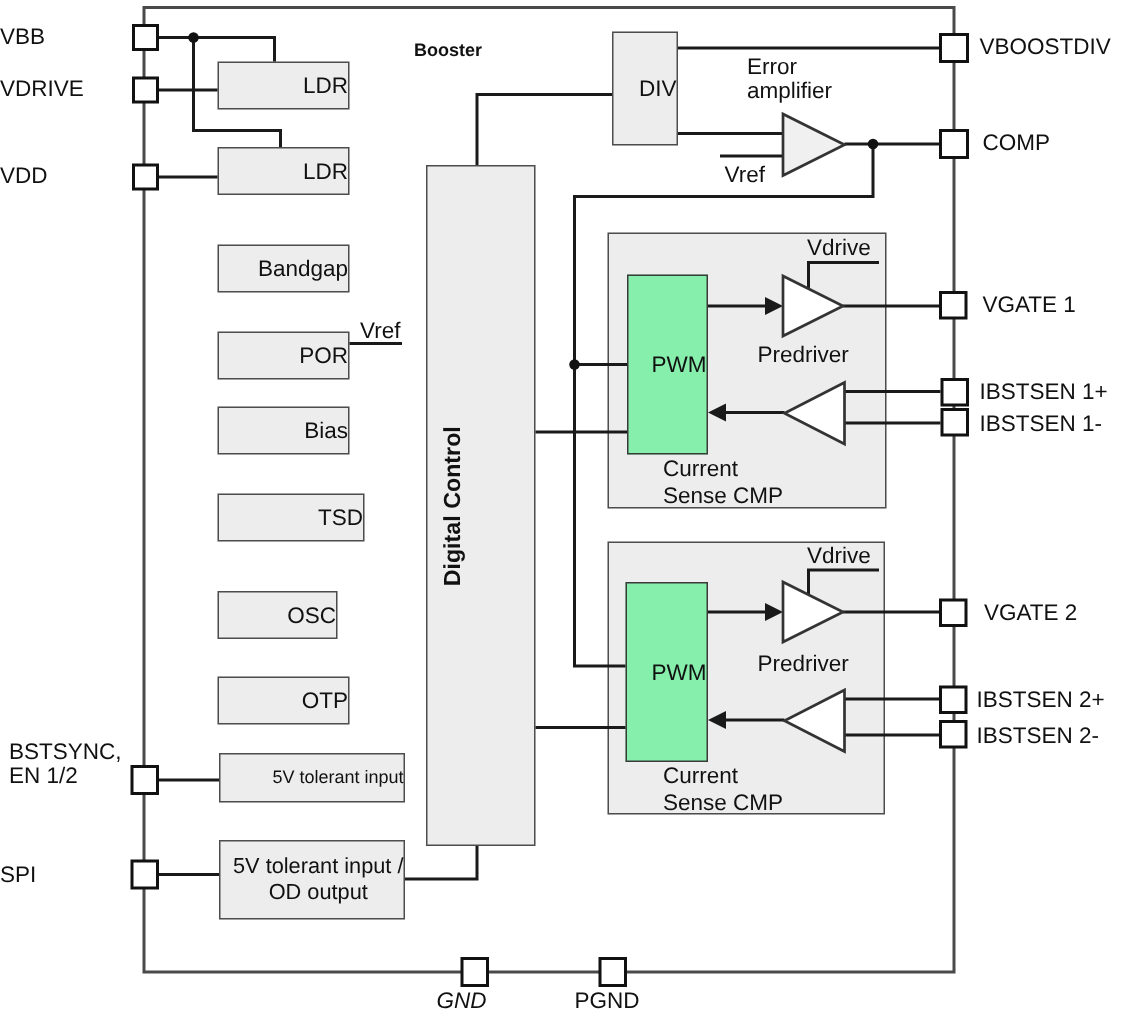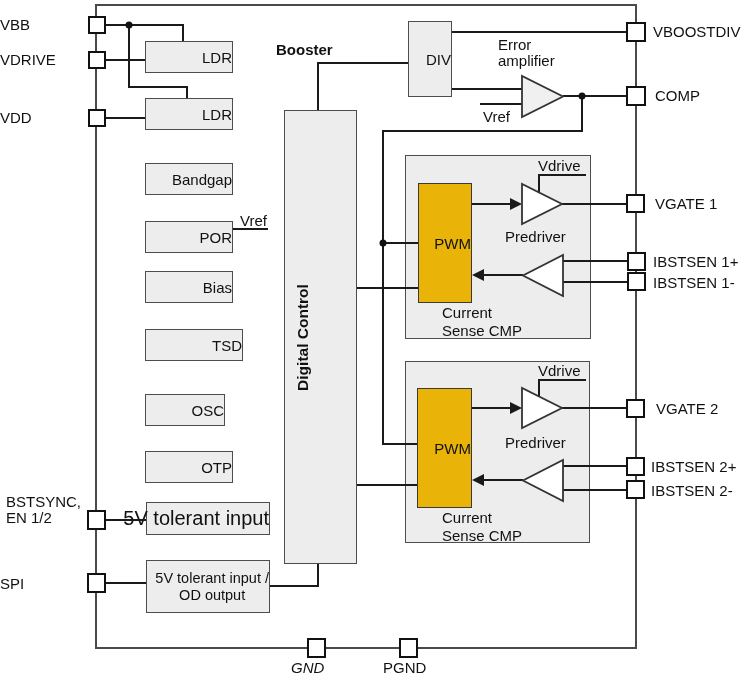"Booster" div.lbl { font-size: 15px -> 12px; top: 42px -> 25px }
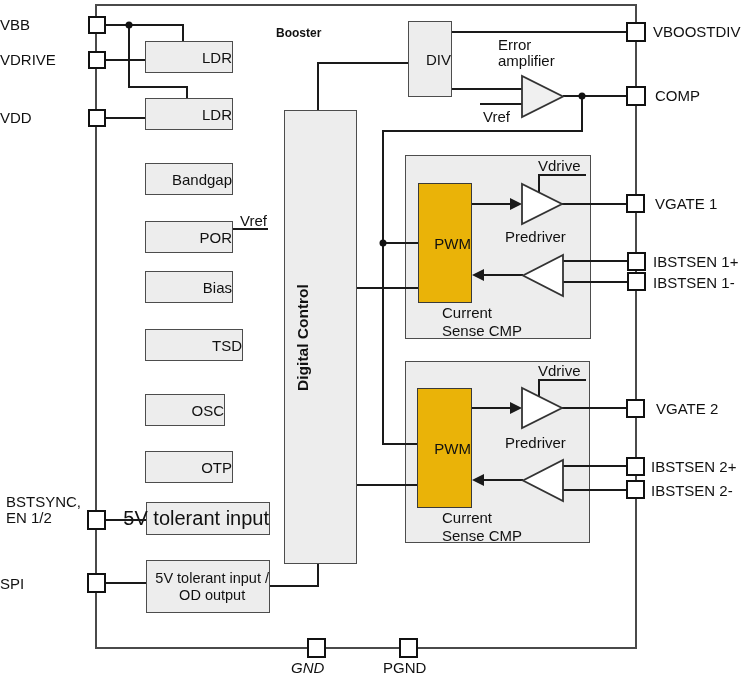"PWM" .whiteblk { background: #eab308 -> #86efac }
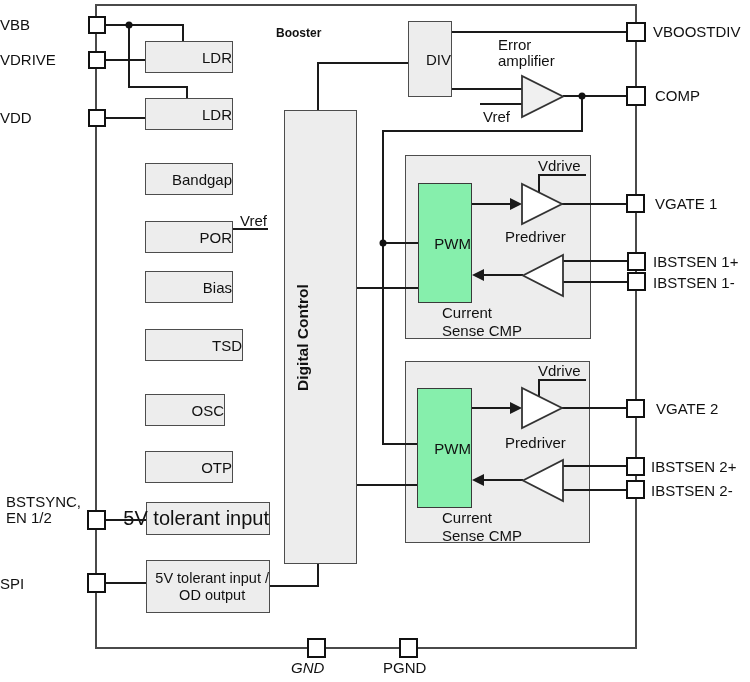"5V tolerant input" div.blk { font-size: 20px -> 12px }
